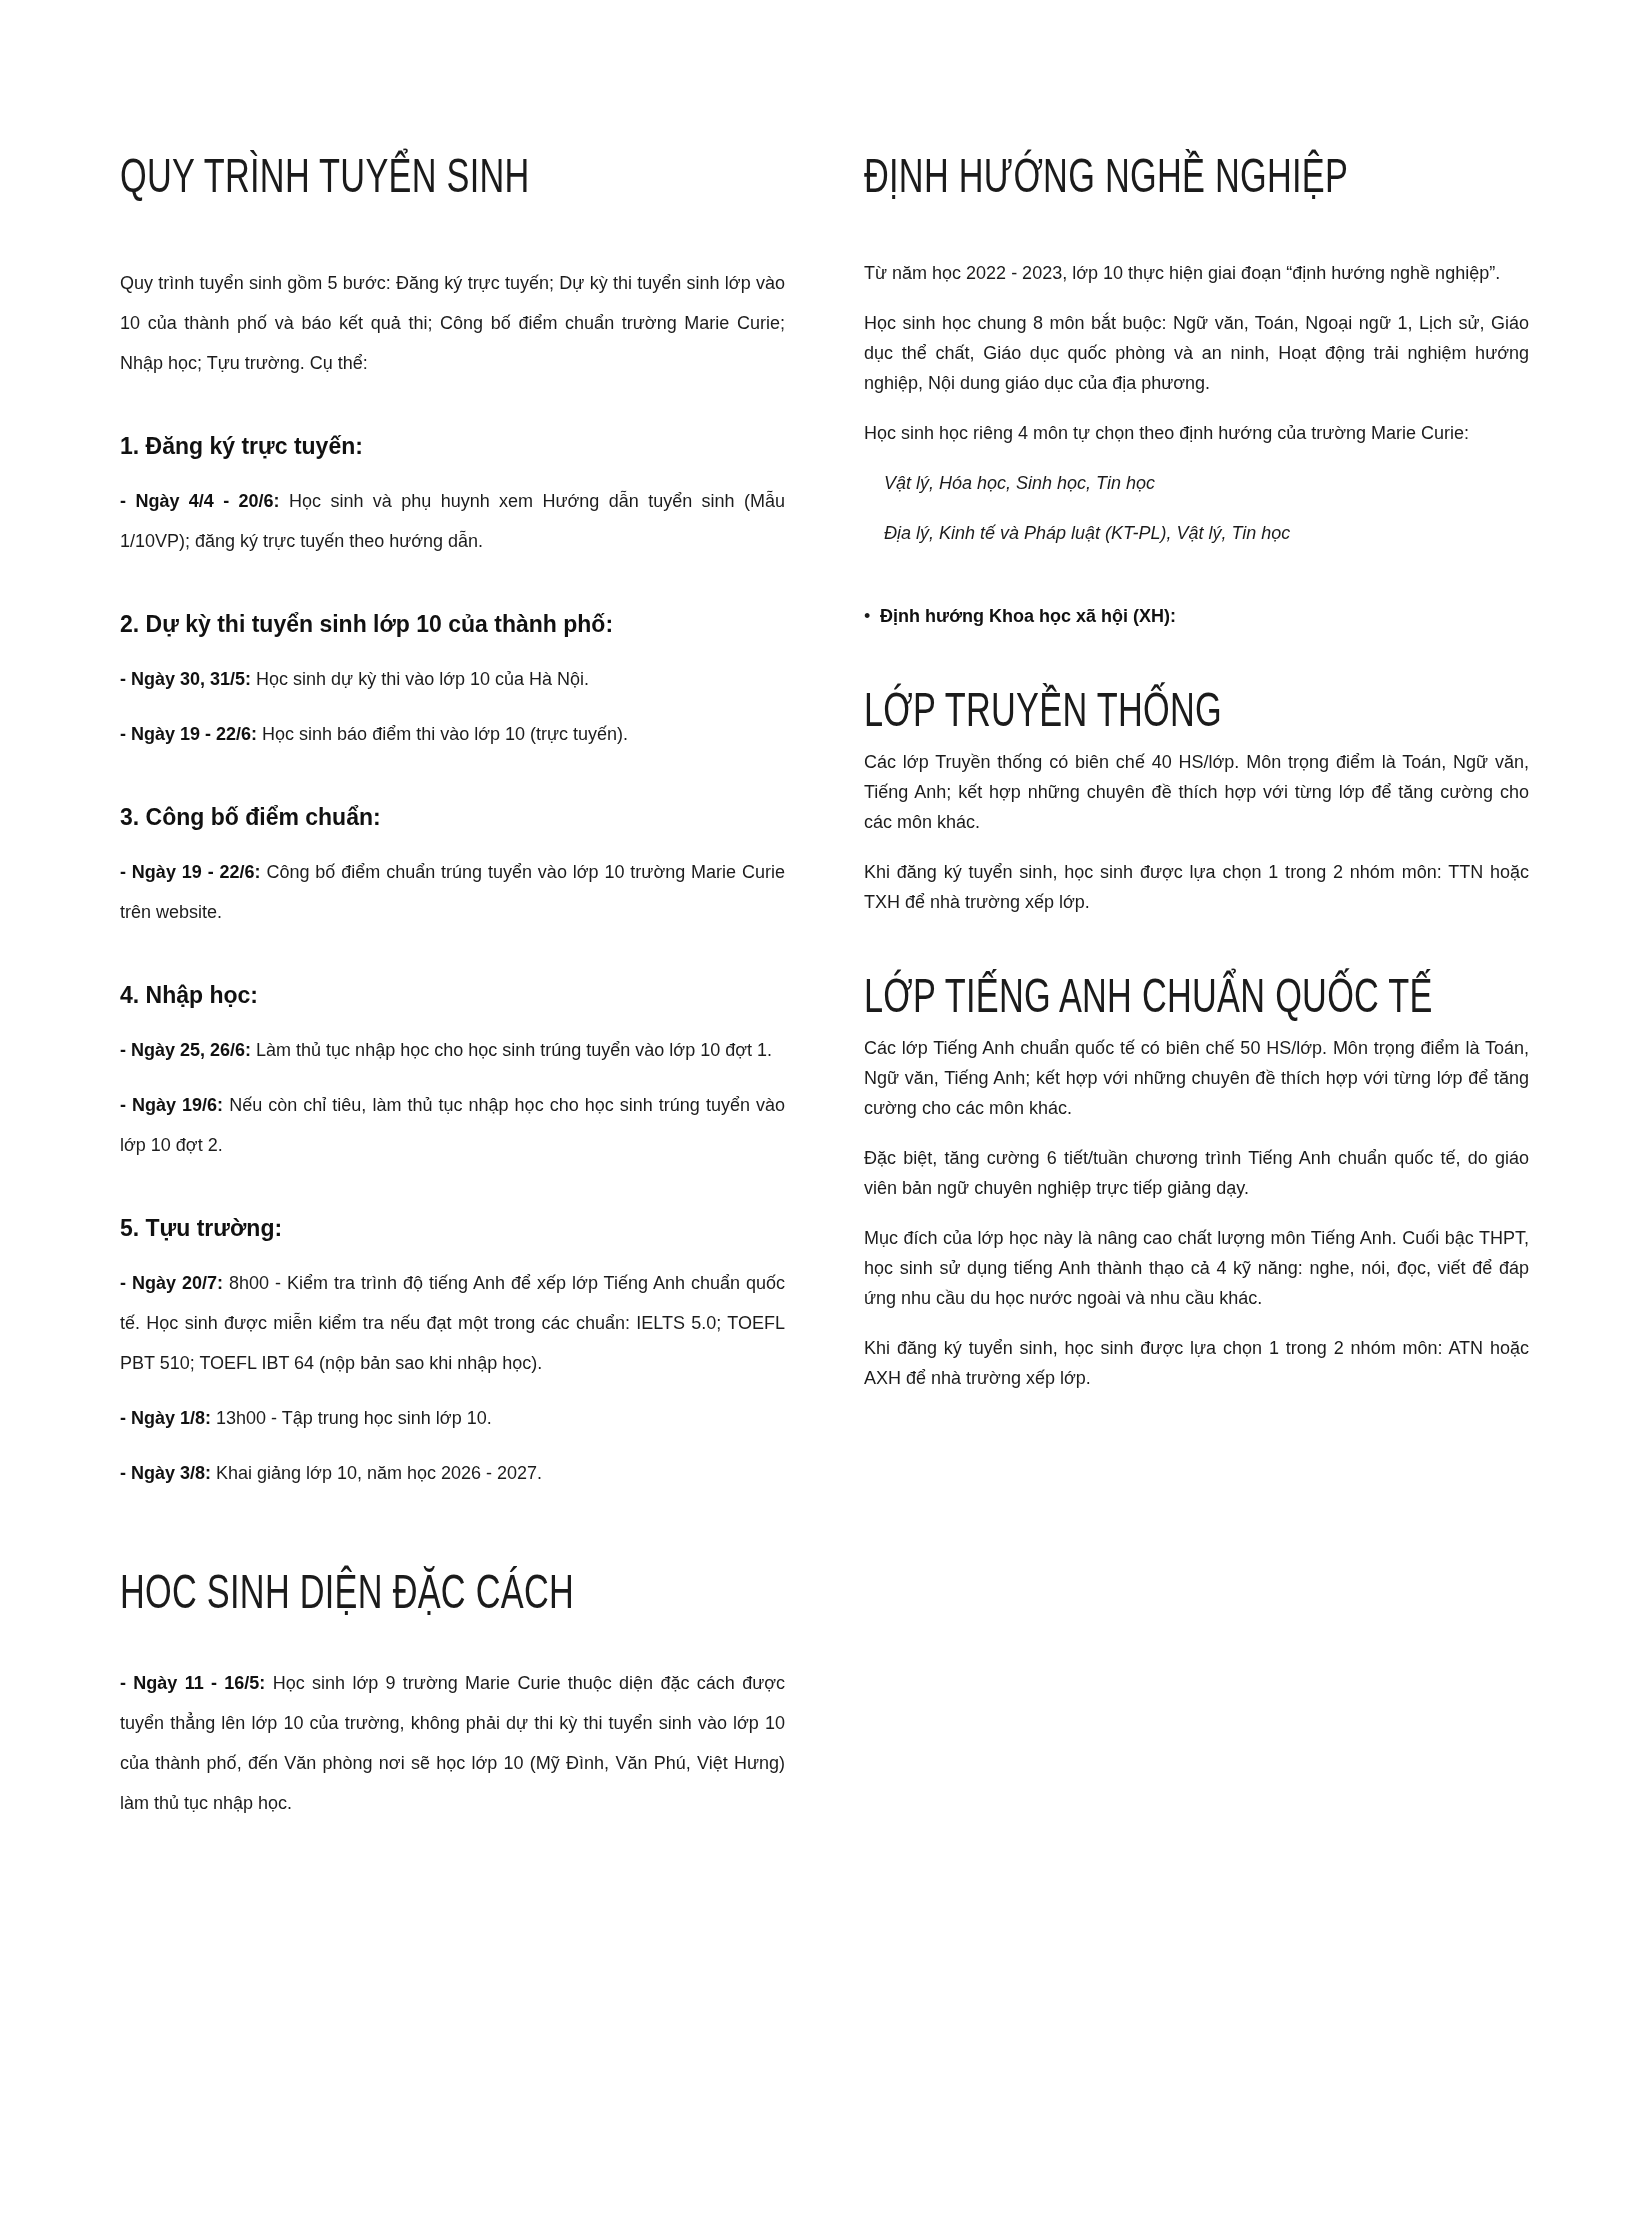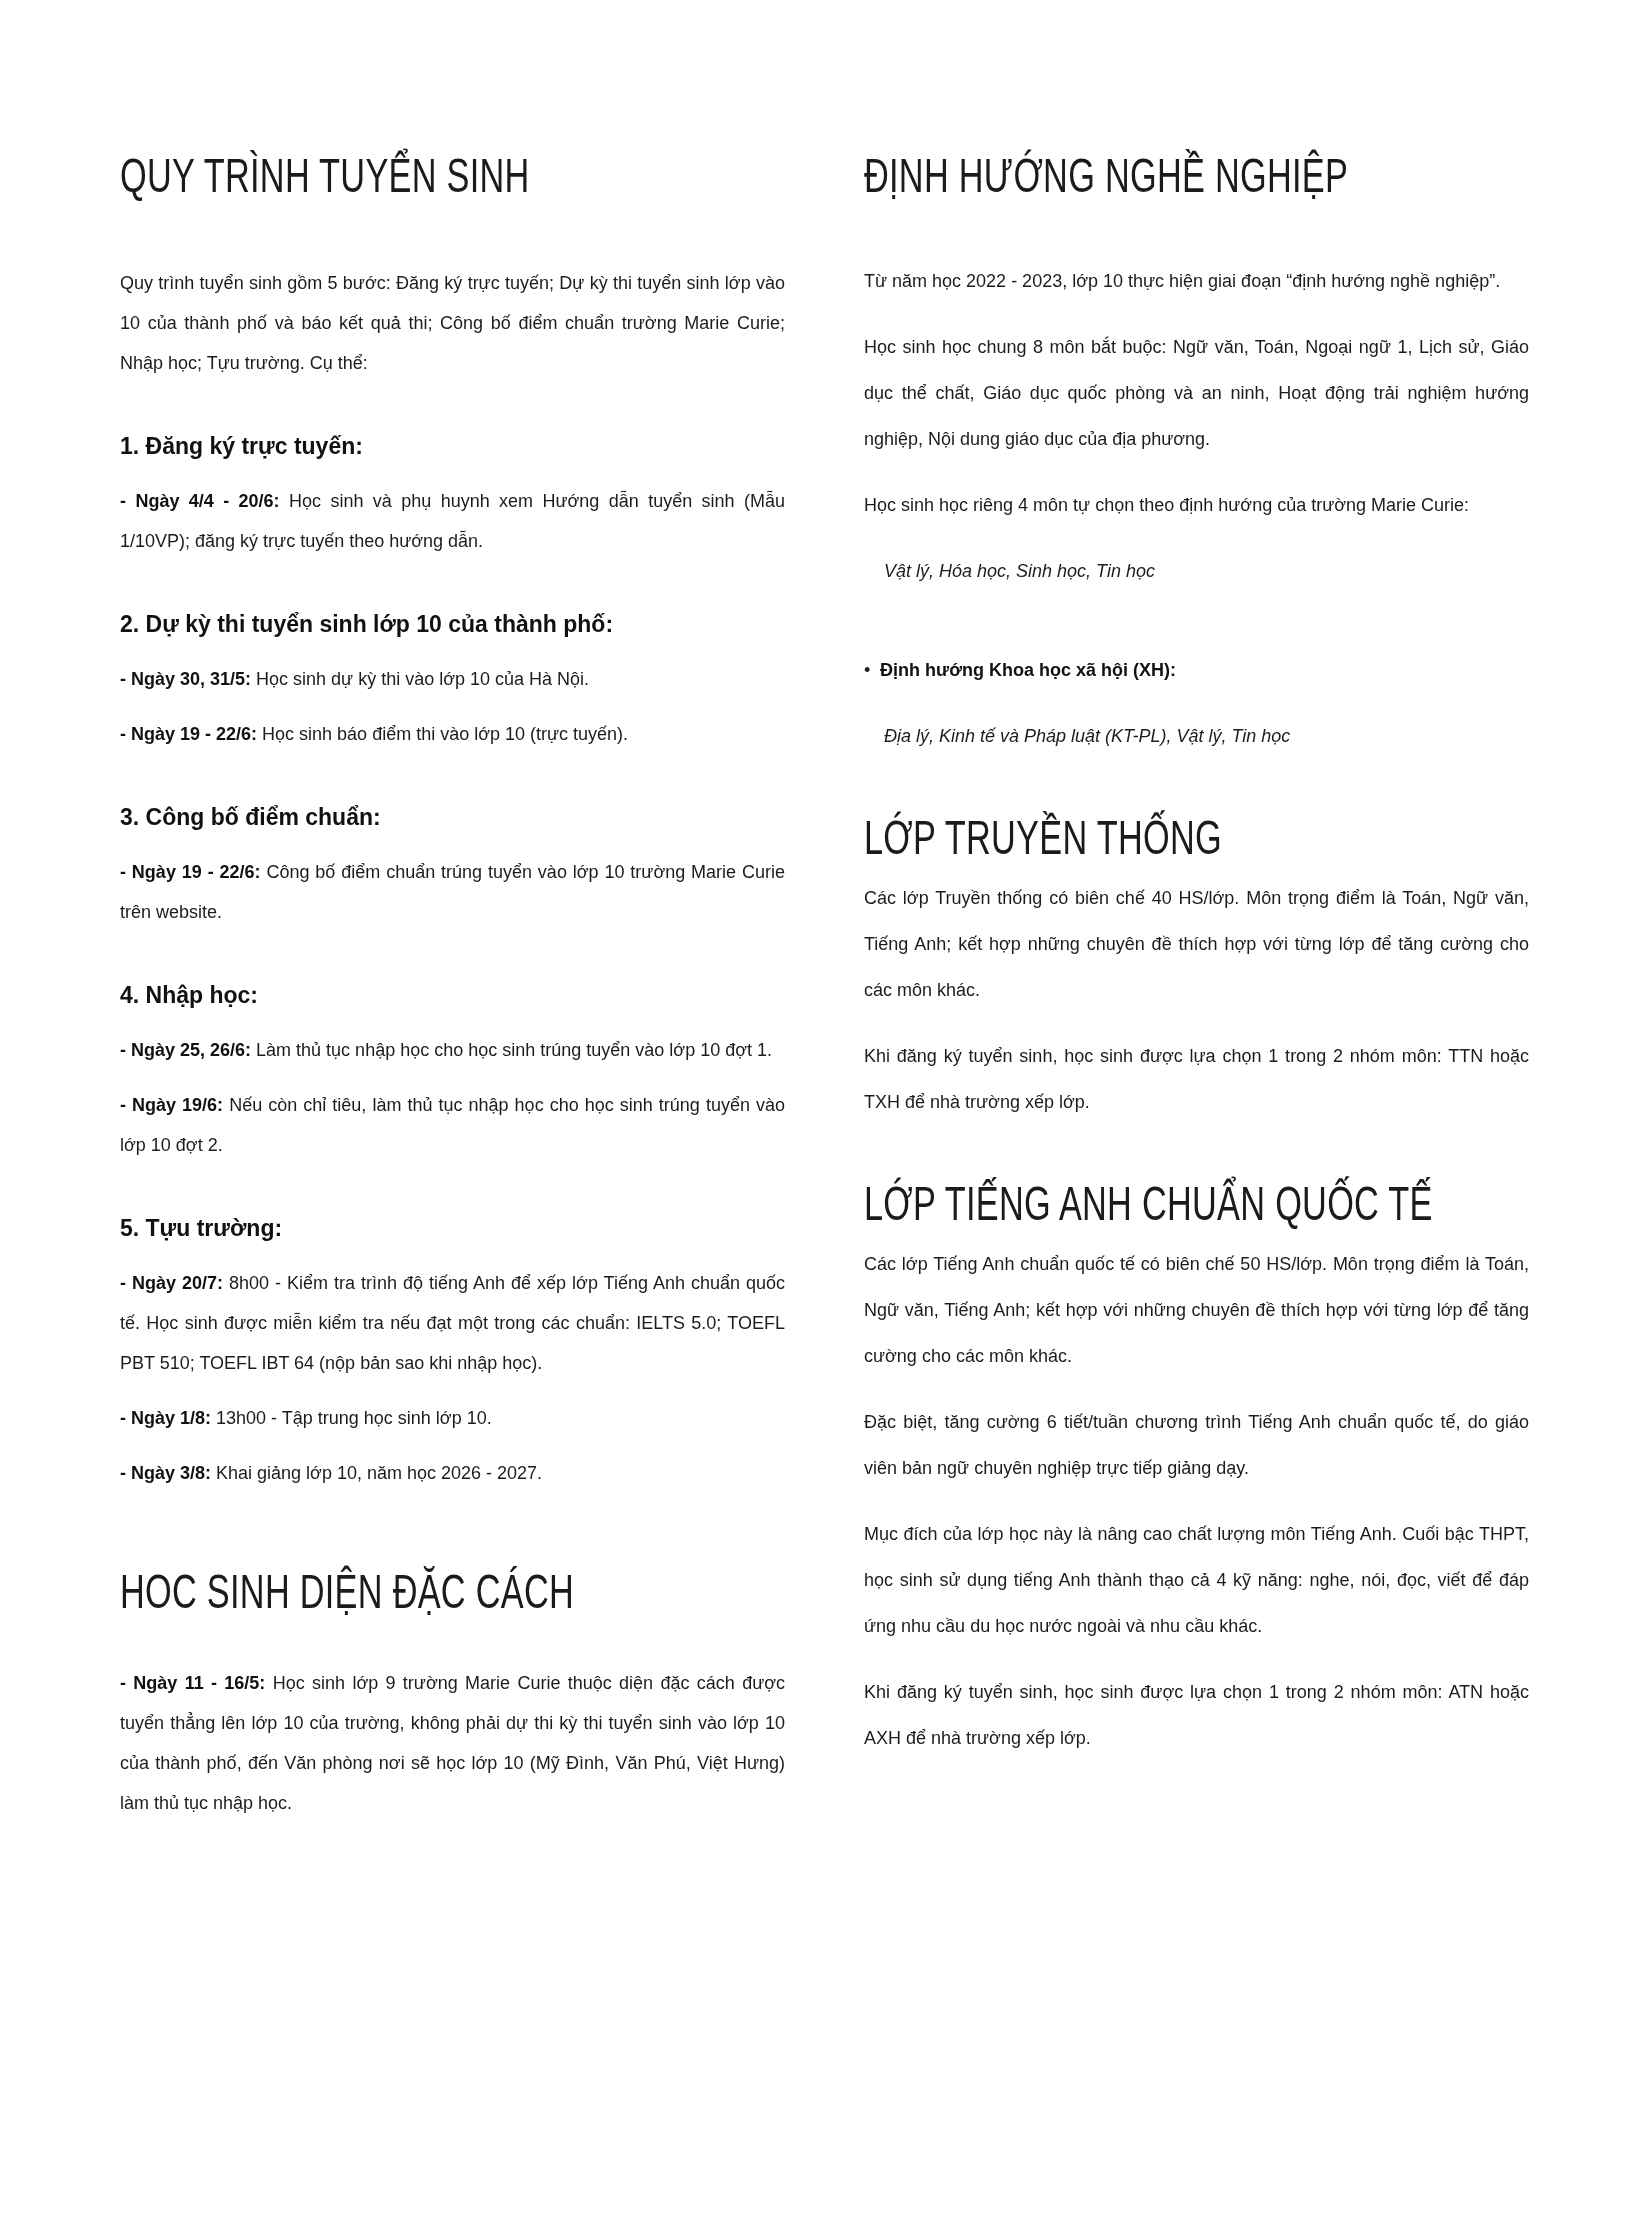"Từ năm học 2022 -" .col-right .body { line-height: 46px -> 30px }
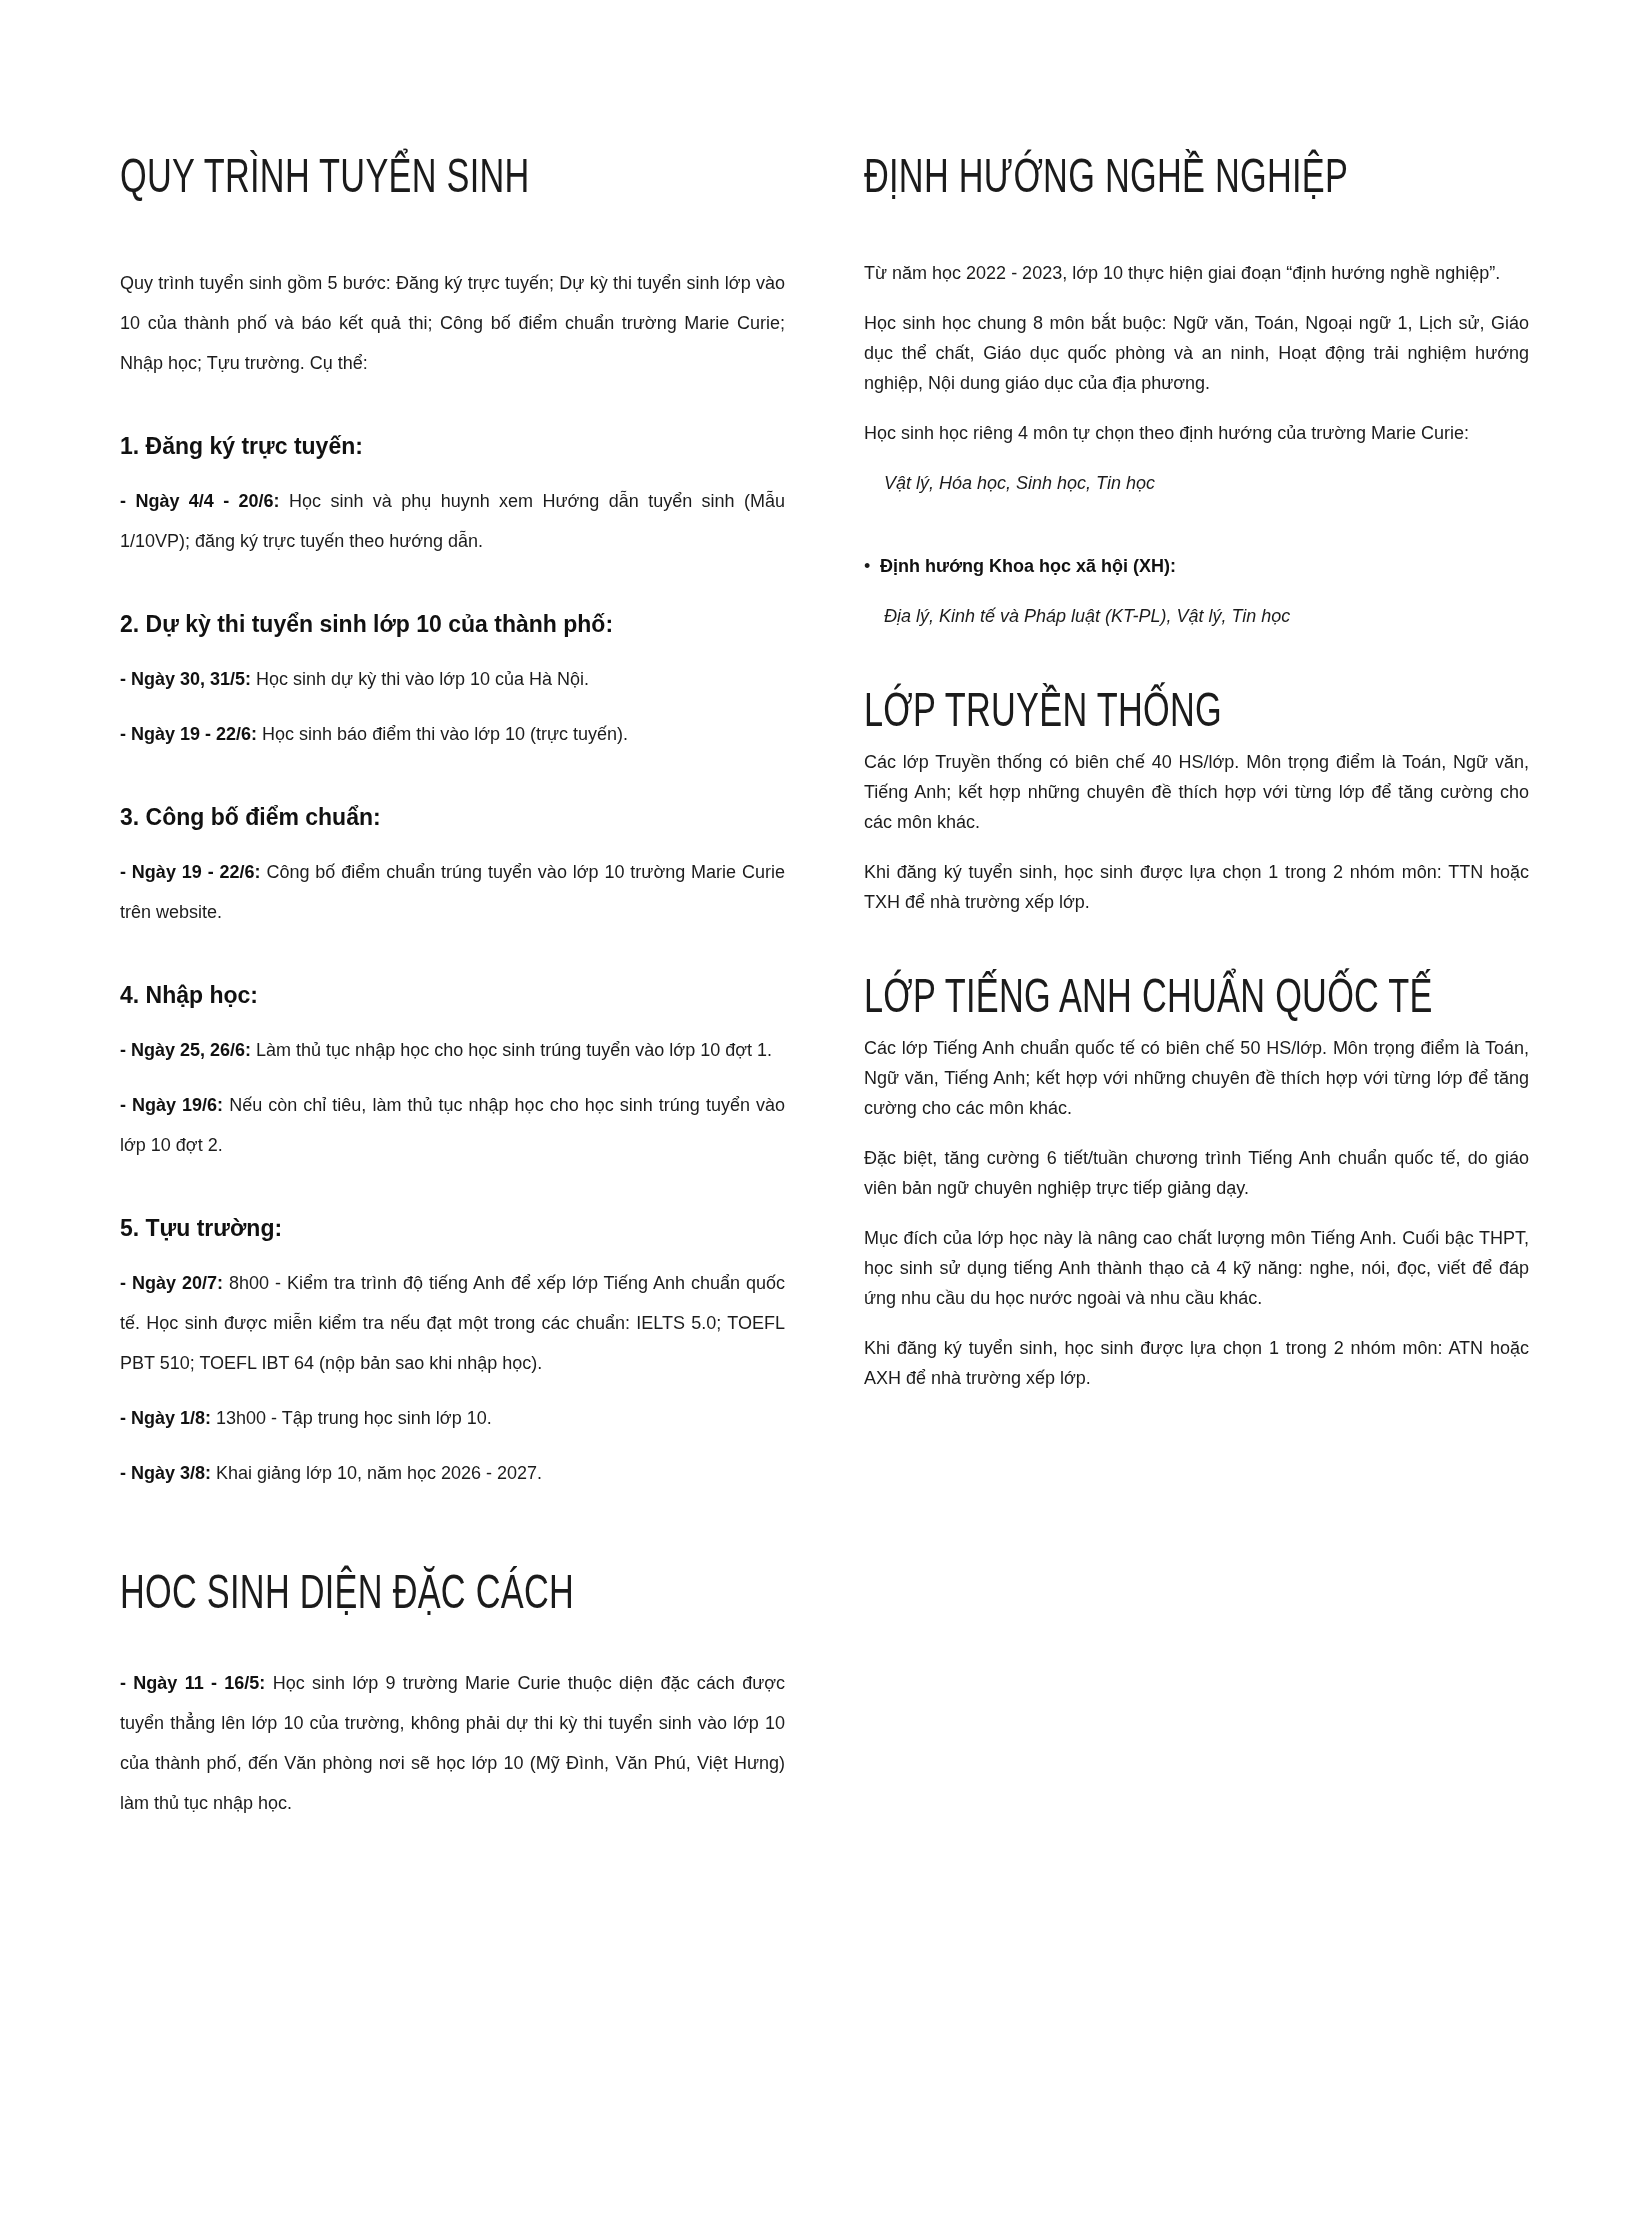"• Định hướng Khoa học" p.body { order: before "Địa lý, Kinh tế và" -> after "Địa lý, Kinh tế và" }
